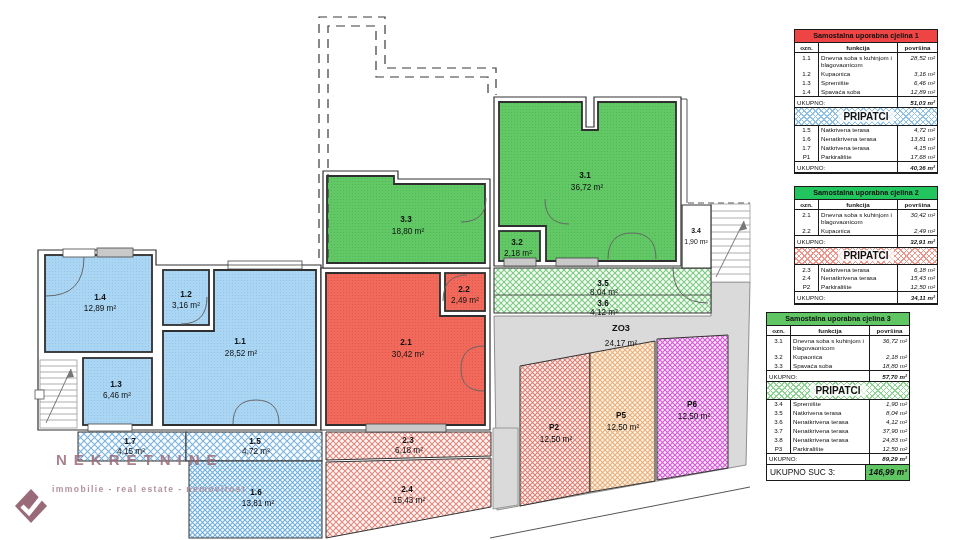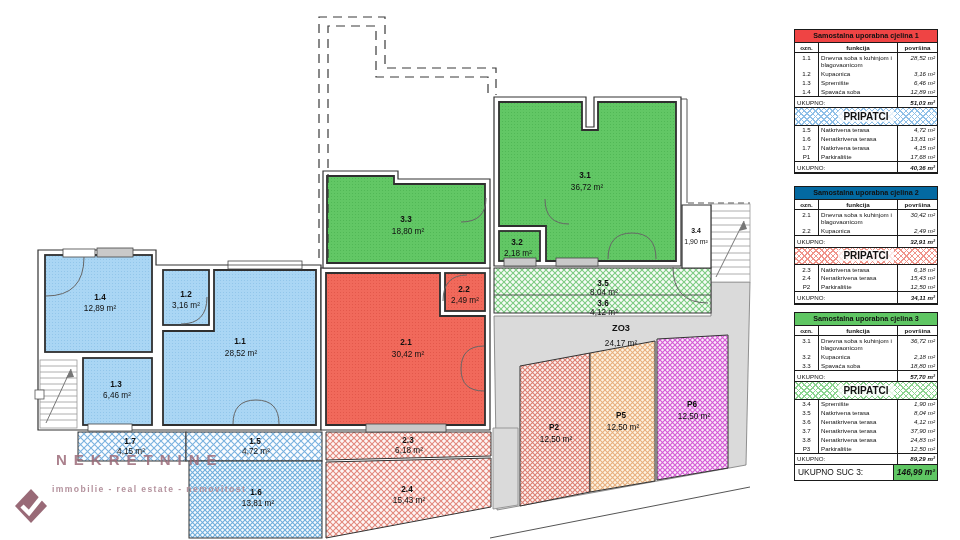"Samostalna uporabna cjelina 2" .acc2 { background: #0369a1 -> #22c55e }
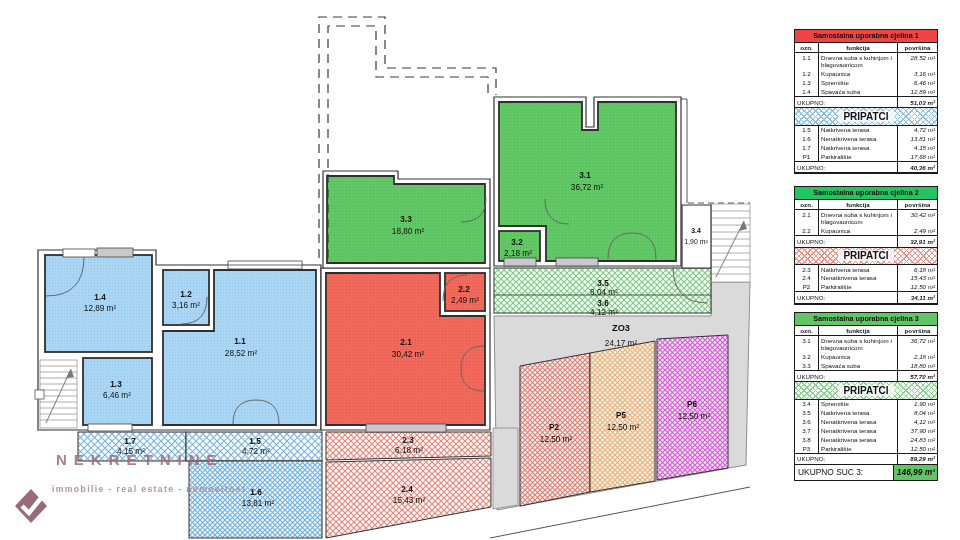"Samostalna uporabna cjelina 3" div.tbl { left: 794px -> 766px }
